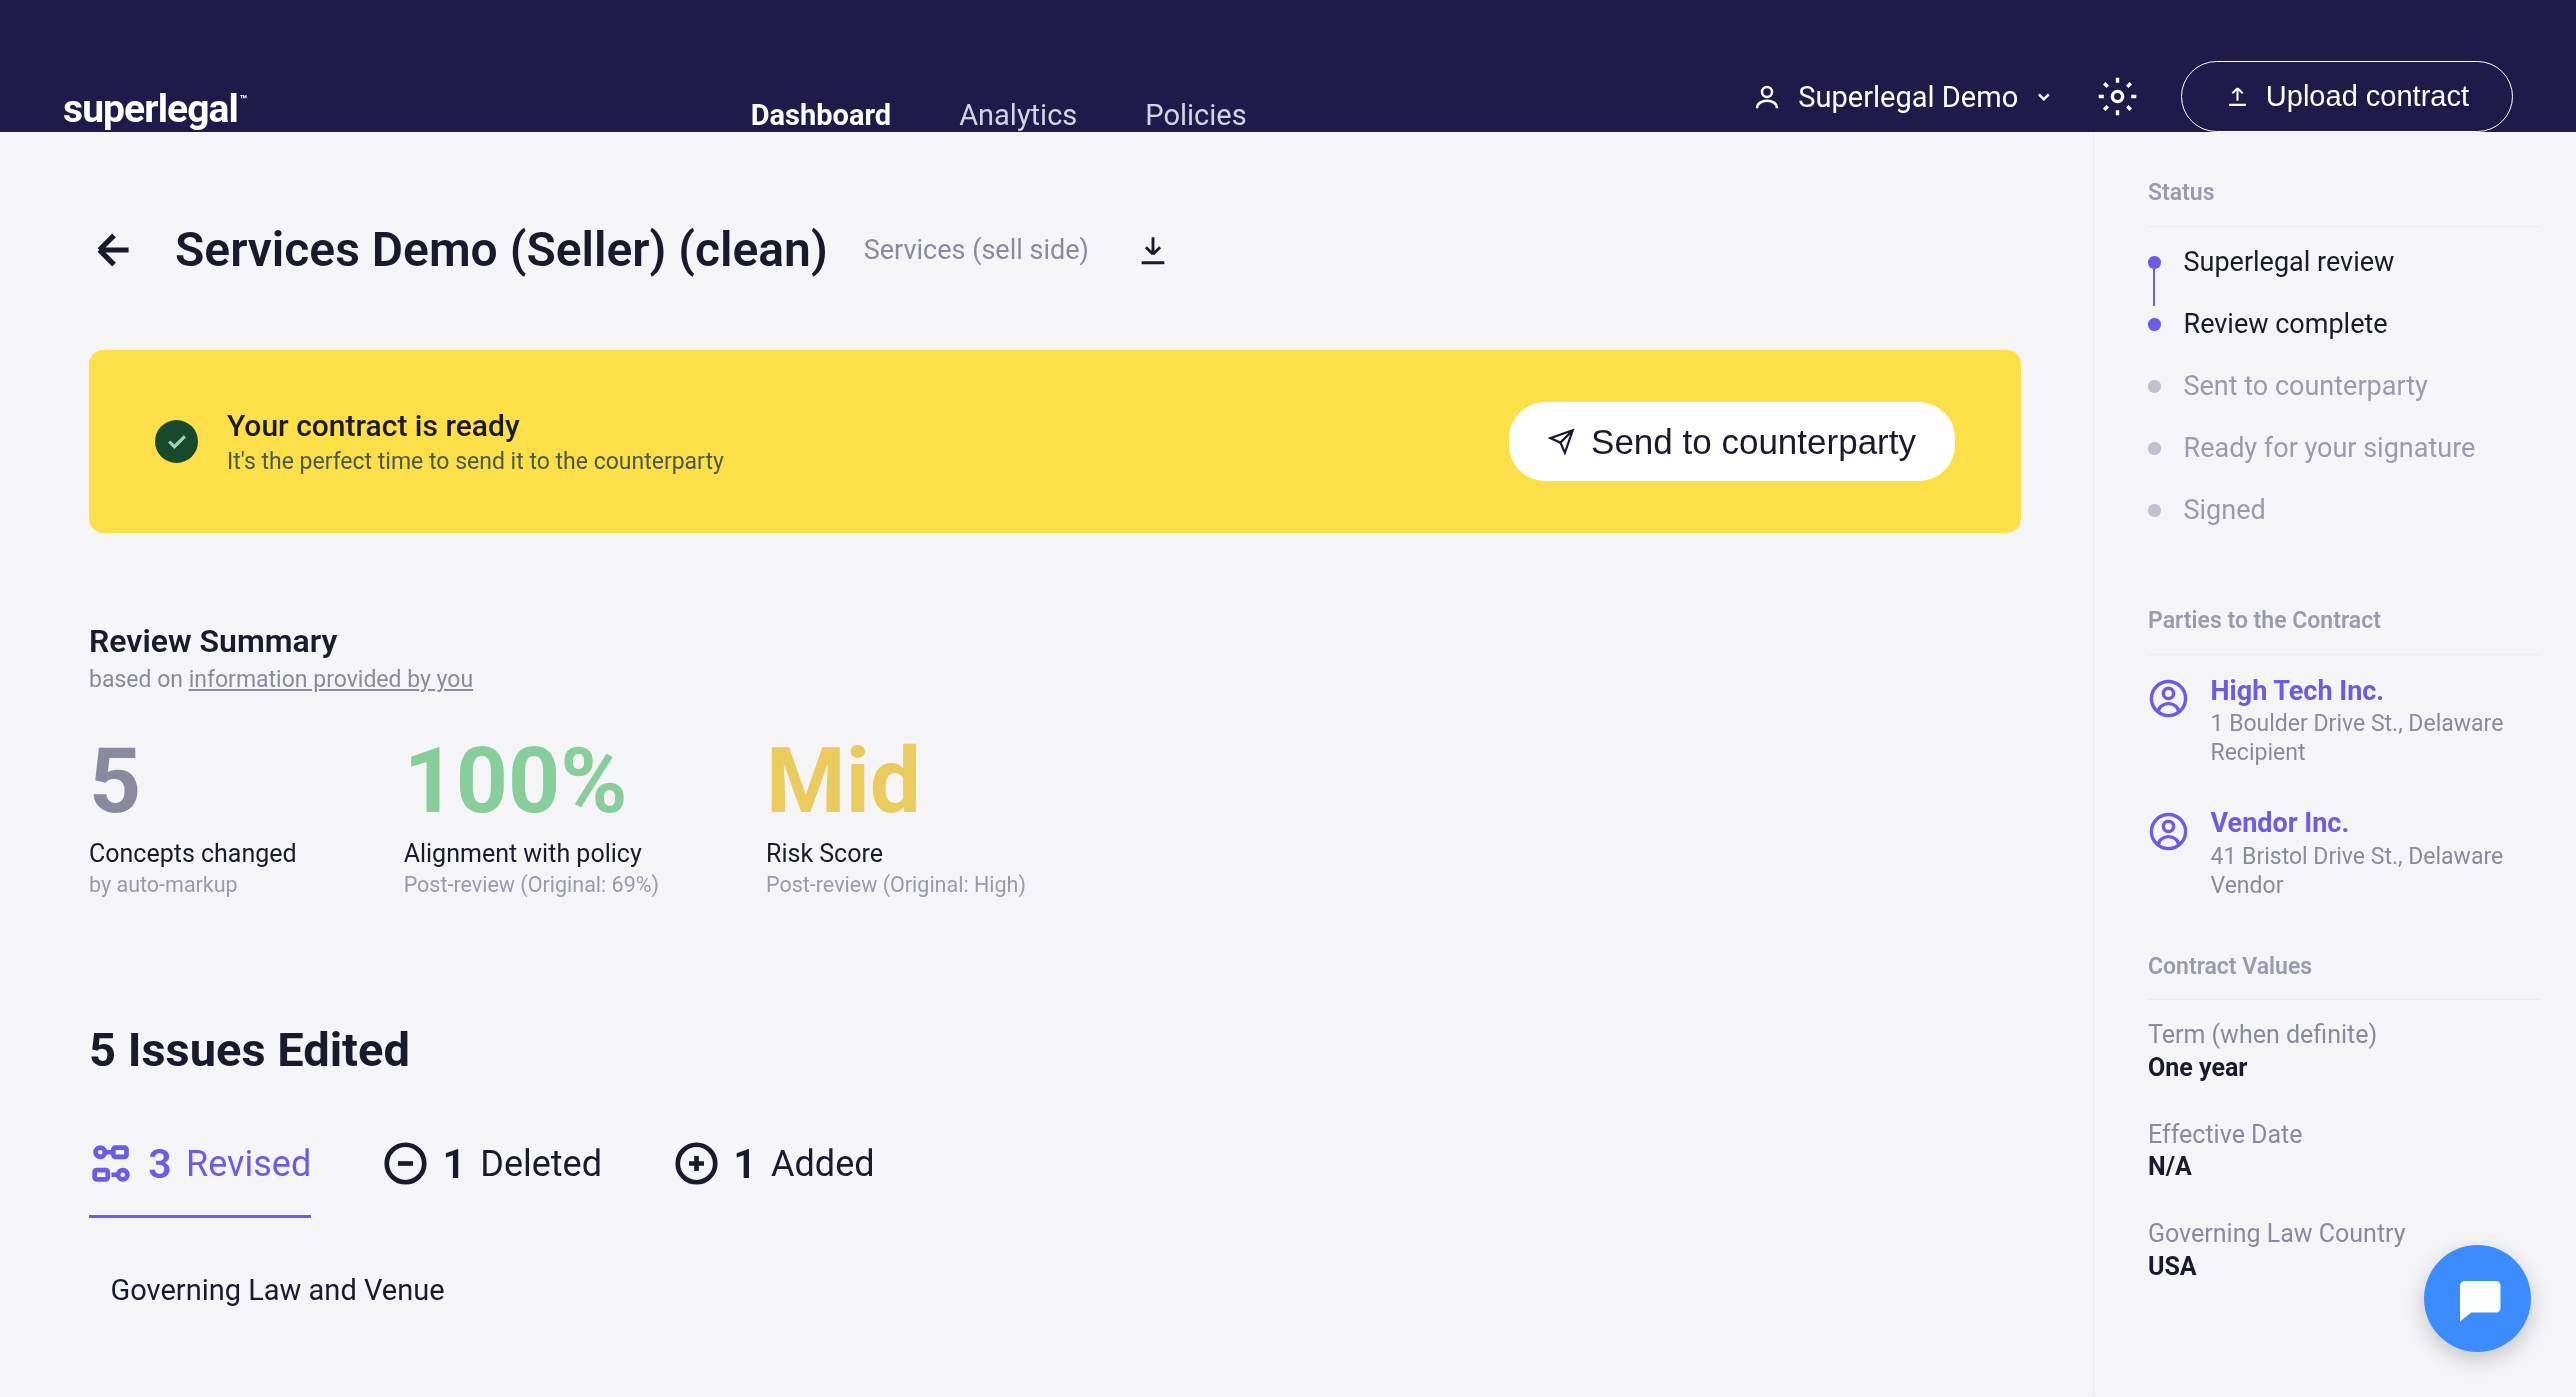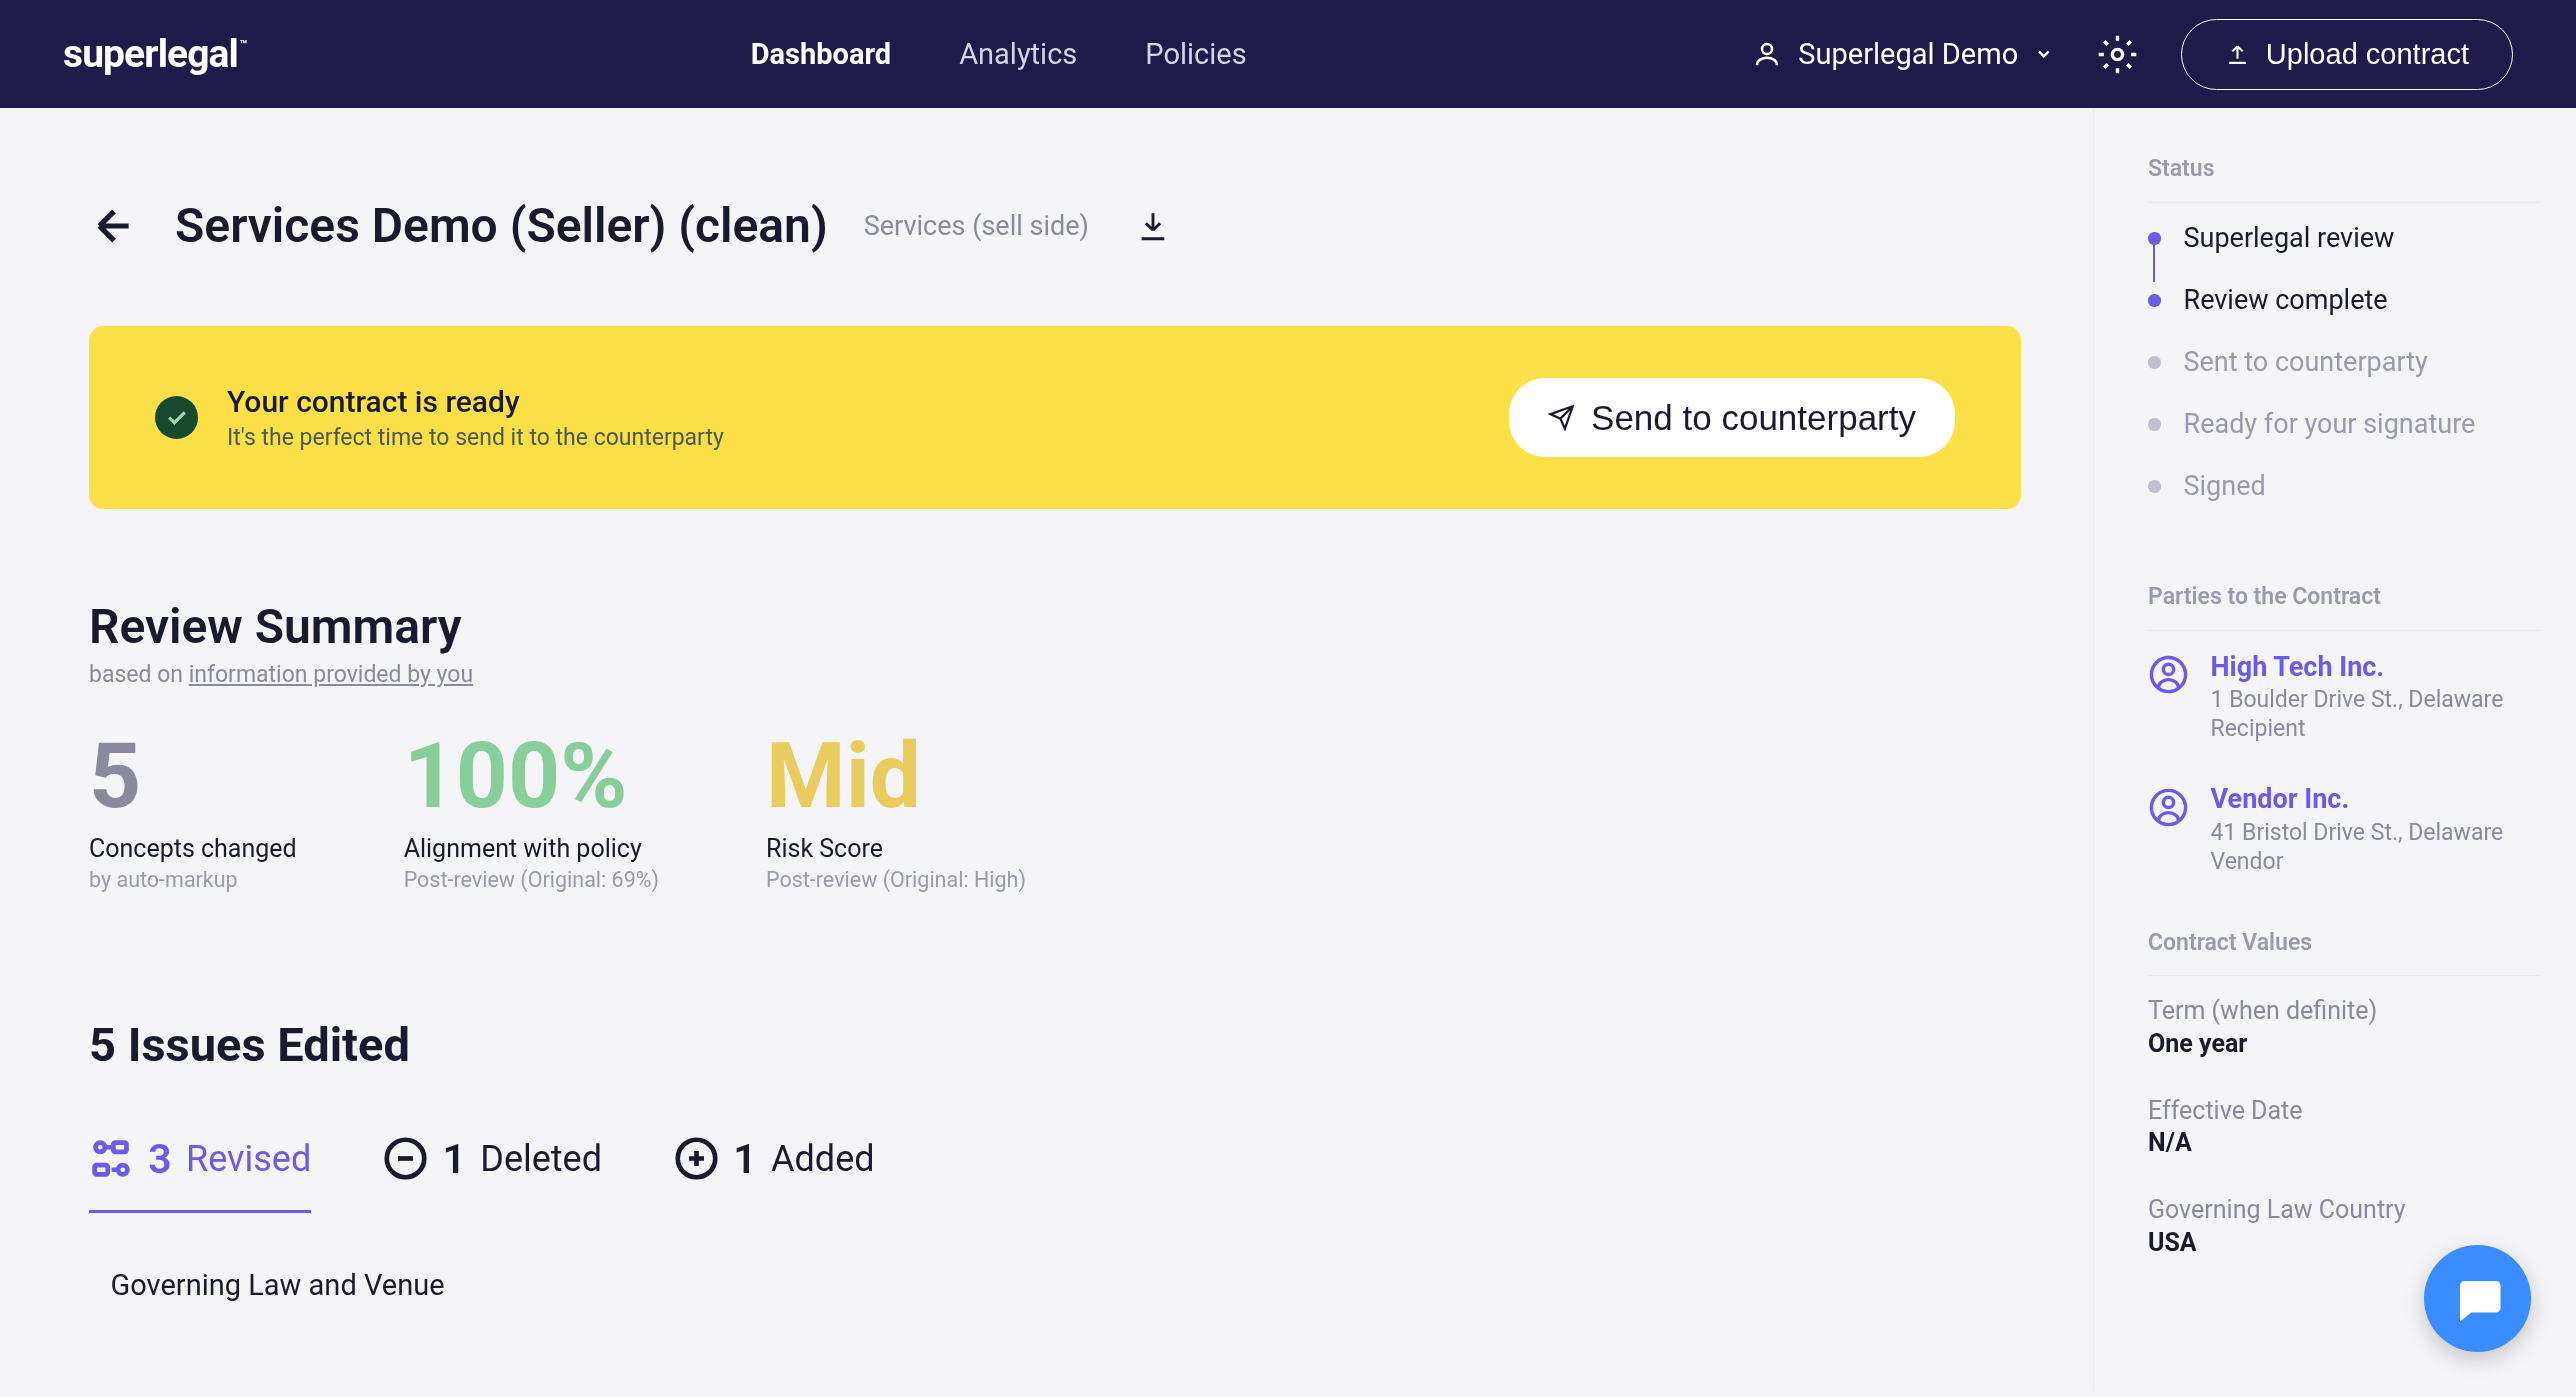"superlegal ™" .header { align-items: center -> flex-end; height: 108px -> 132px }
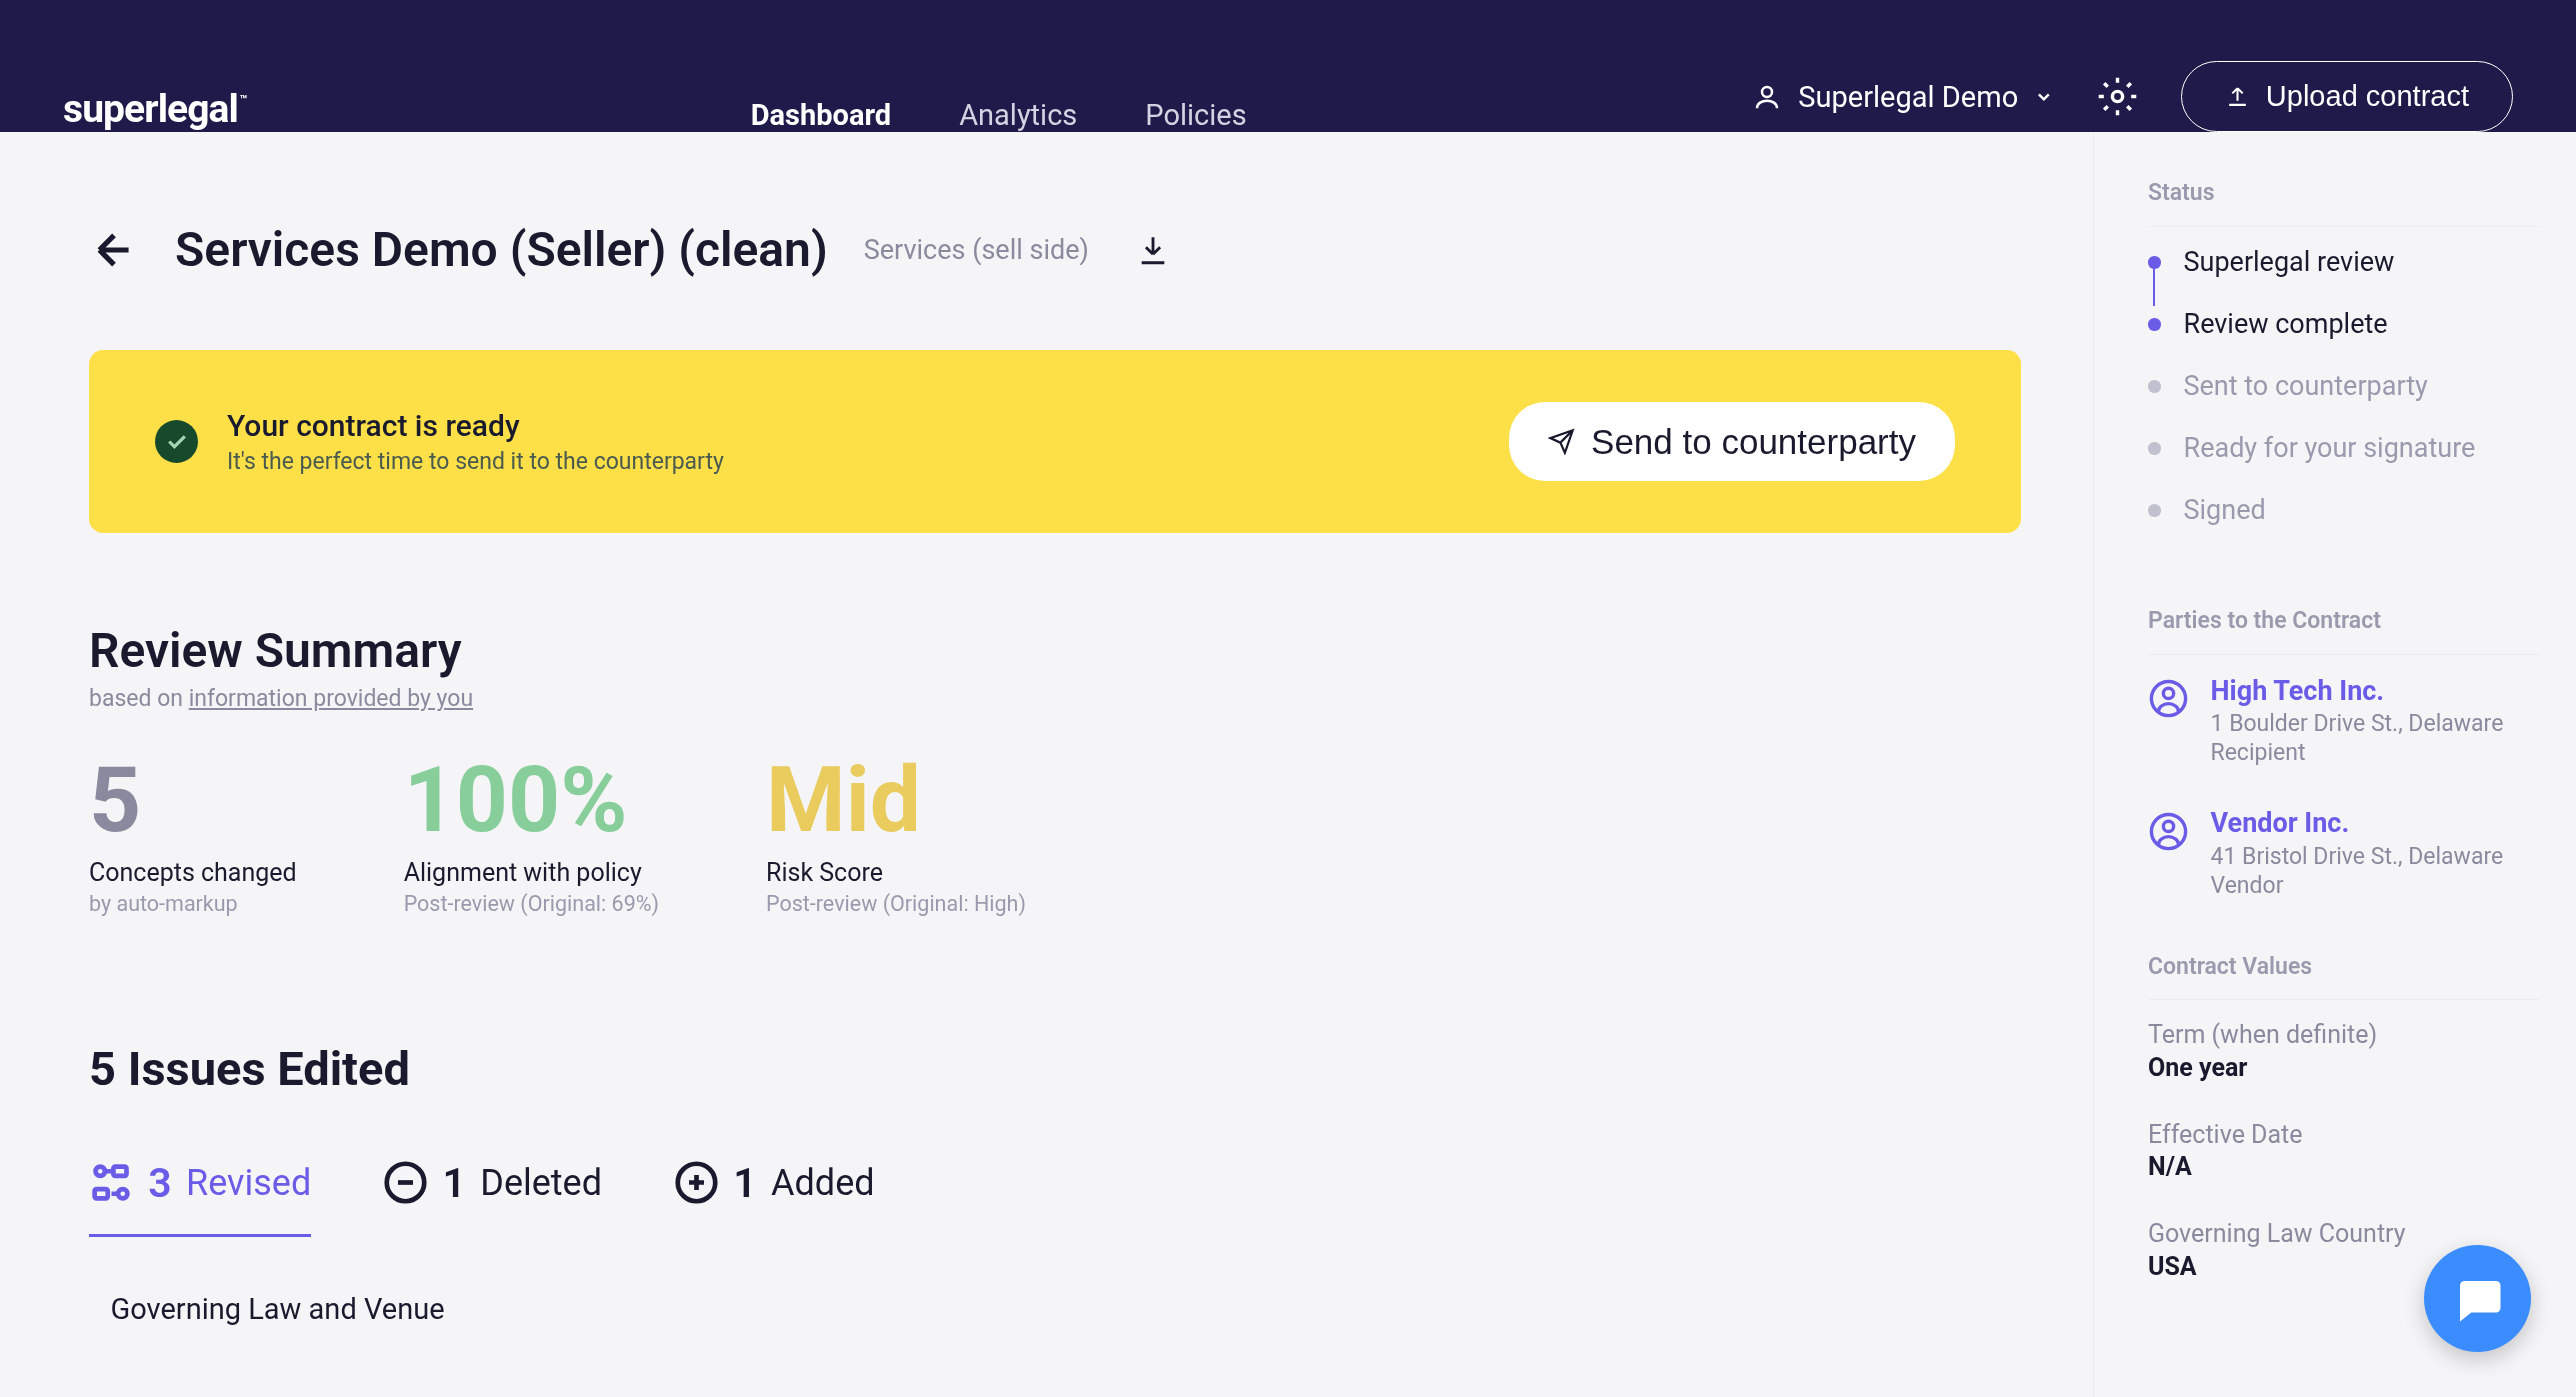"Review Summary" .review-sum-title { font-size: 48px -> 32px }
